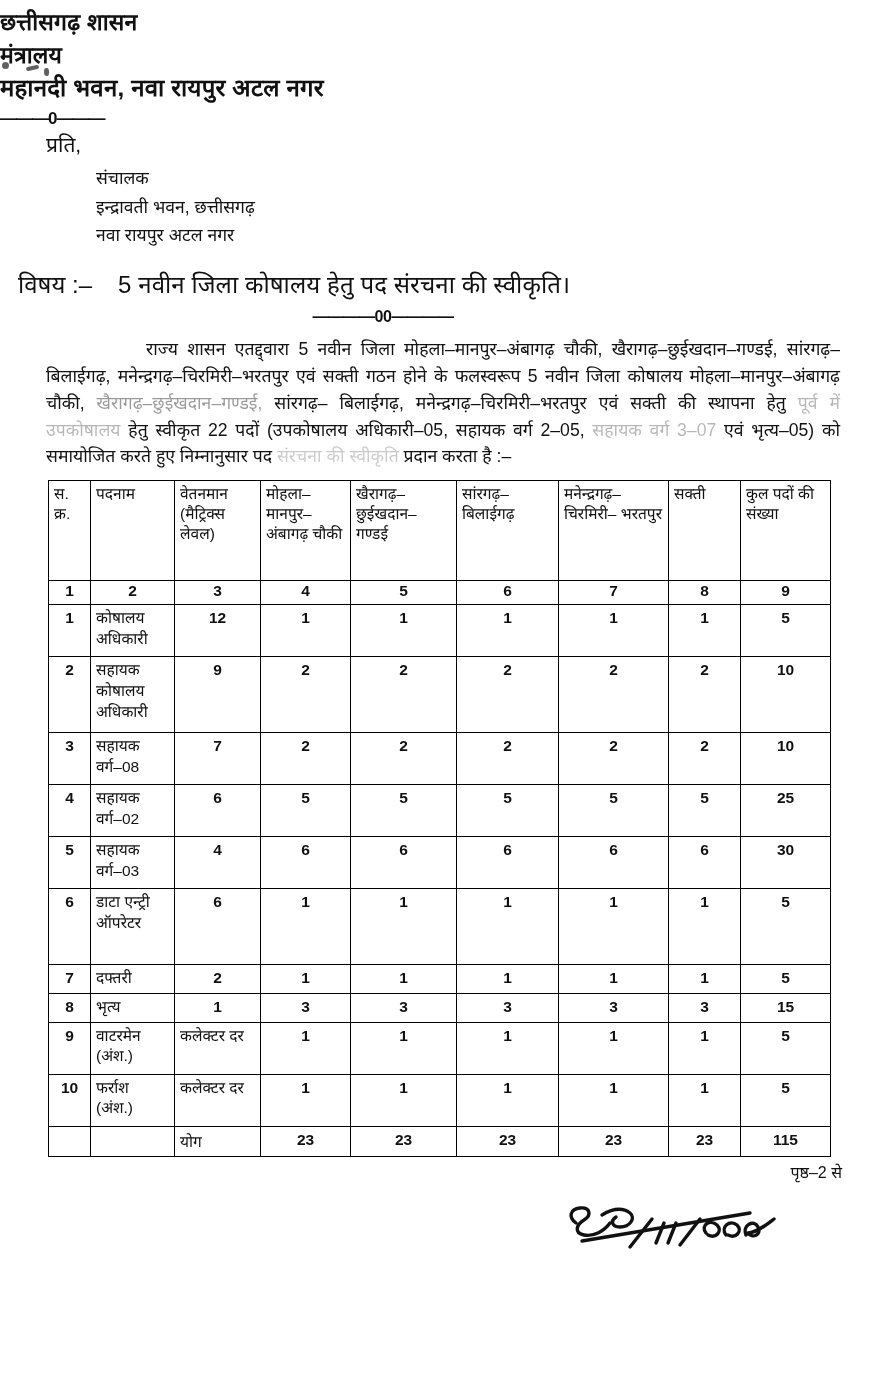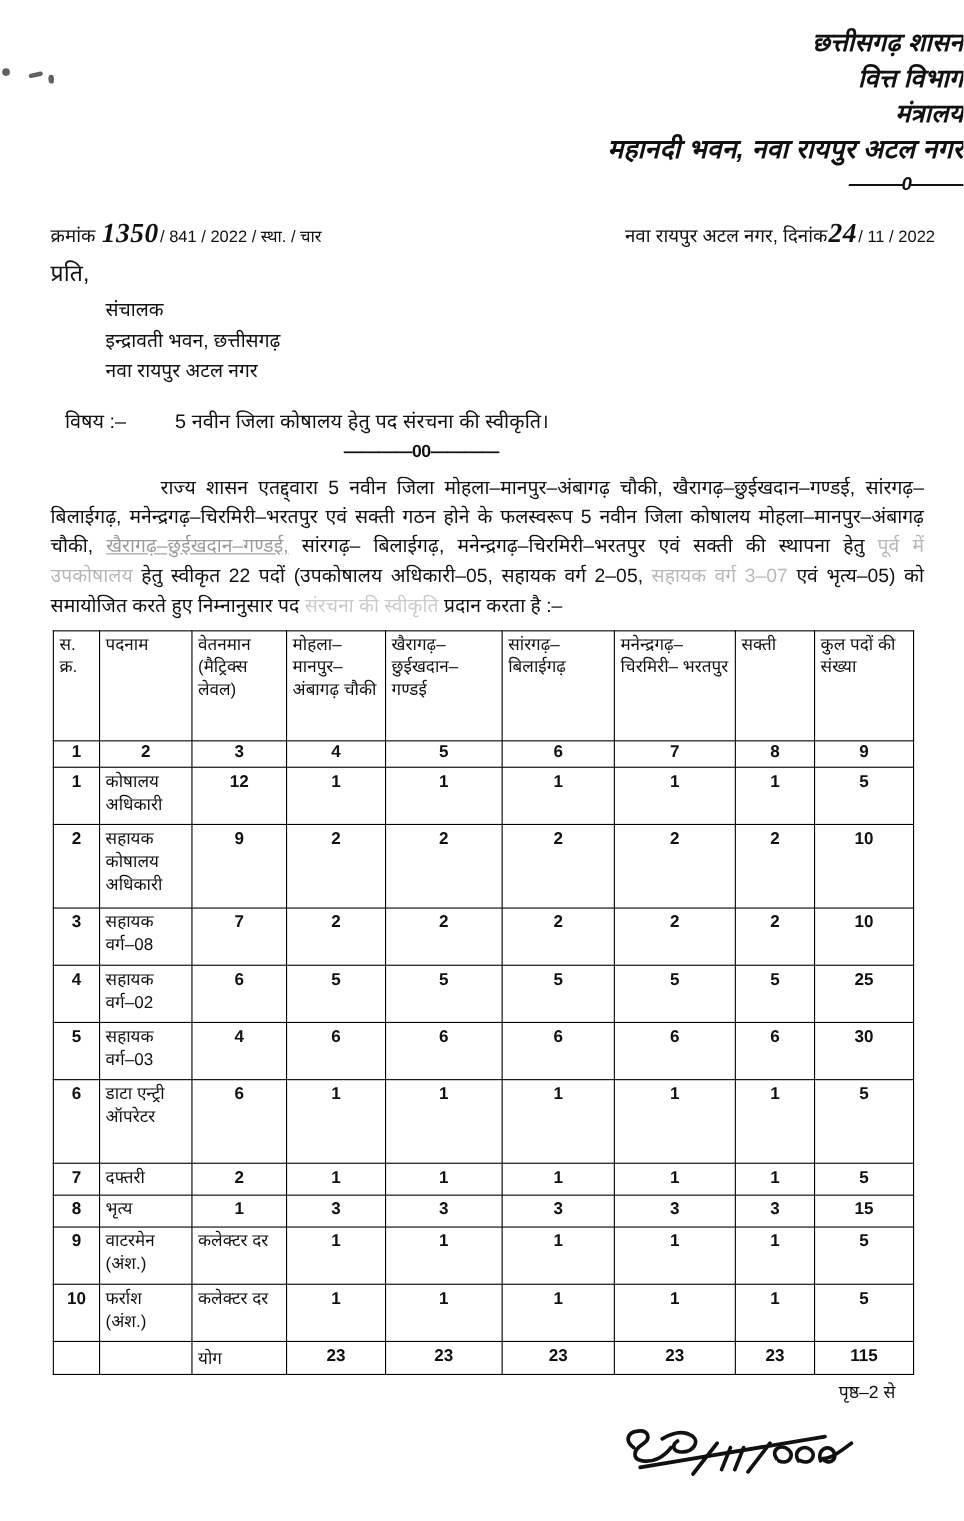"छत्तीसगढ़ शासन" .header { font-style: italic -> none; padding-top: 22px -> 6px; text-align: right -> left }
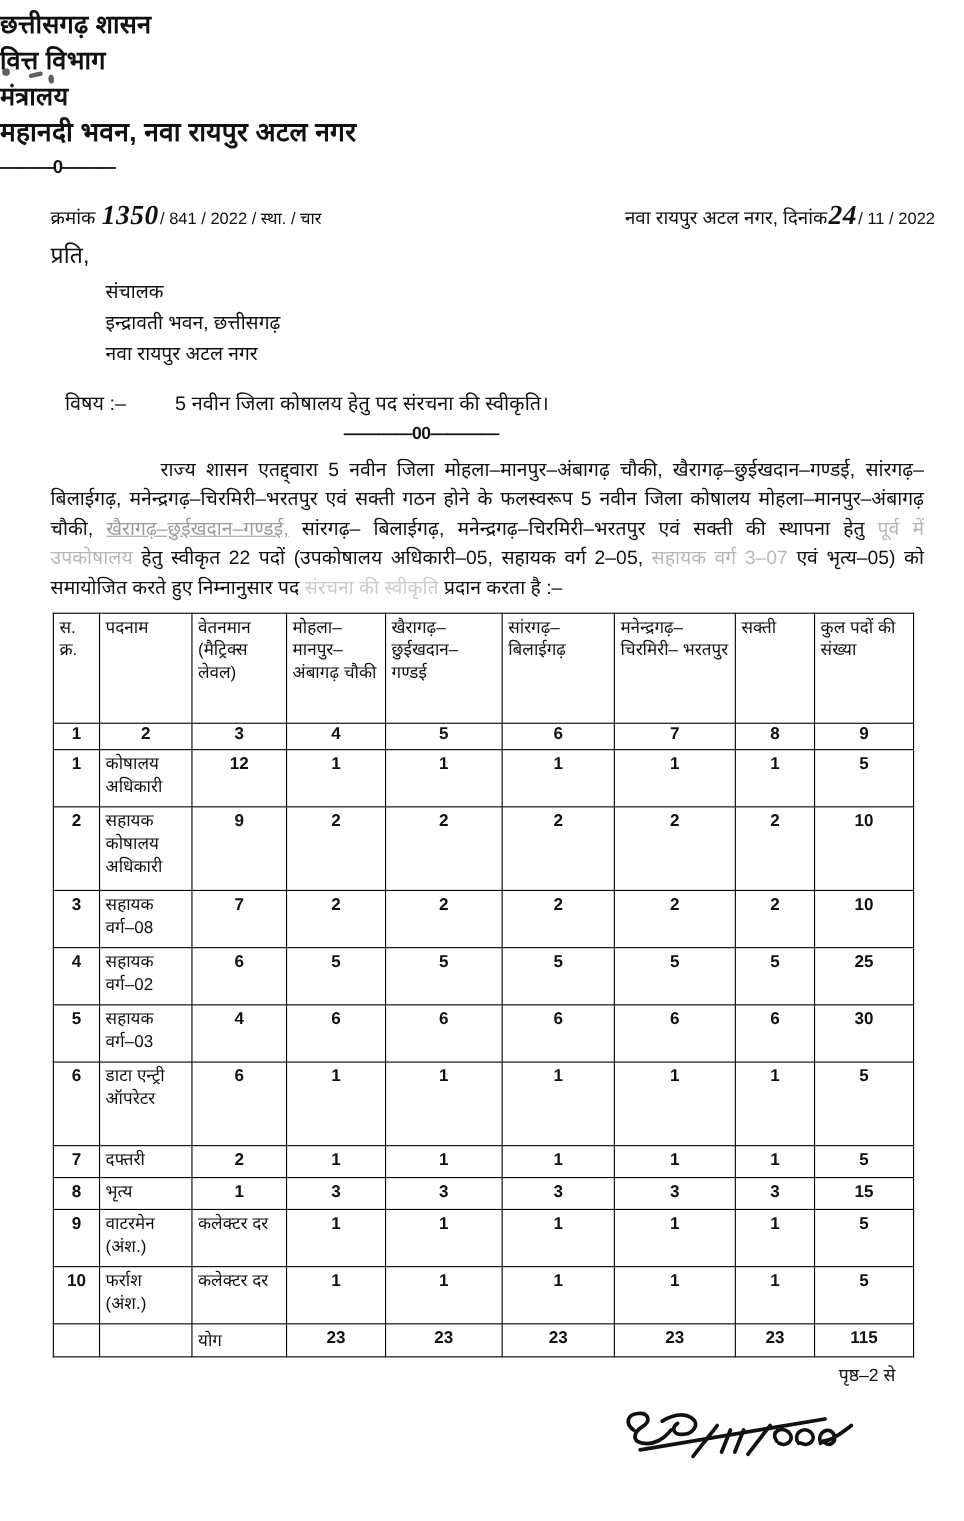"वित्त विभाग" div.ln { html: <div>वित्त विभाग</div> -> none }
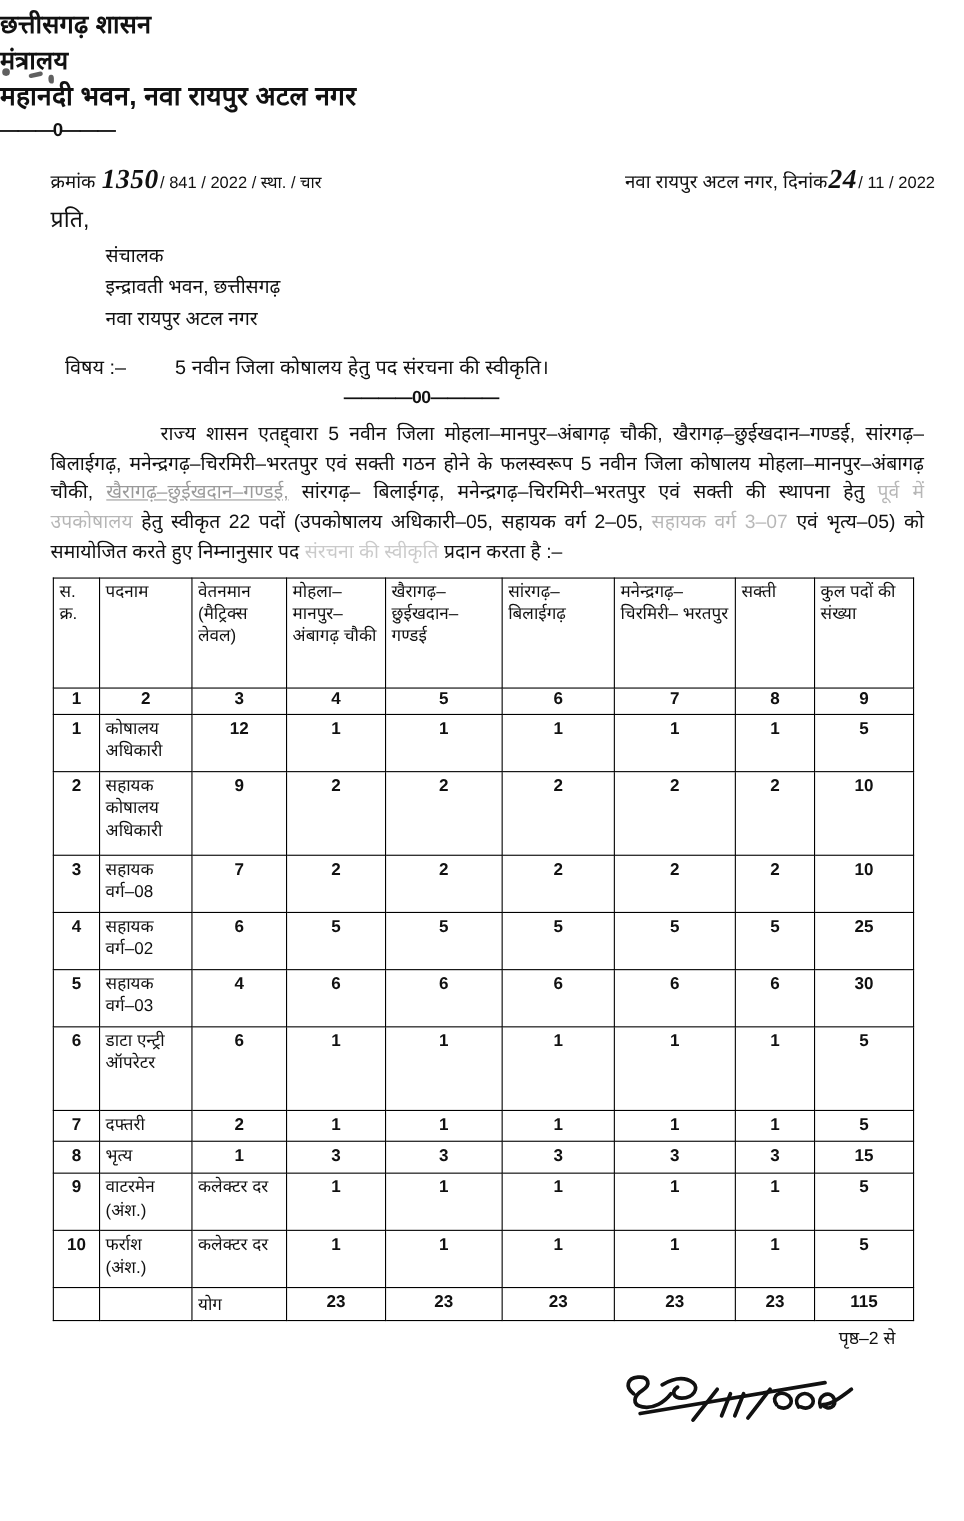"क्रमांक 1350/ 841 / 2022" div.refrow { html: <div> <div> <span>क्रमांक</span> <span>1350</span><span>/ 841 / 2022 / स्था. / चार</span> </div> <div> <span>नवा रायपुर अटल नगर, दिनांक</span><span>24</span><span>/ 11 / 2022</span> </div> </div> -> none }
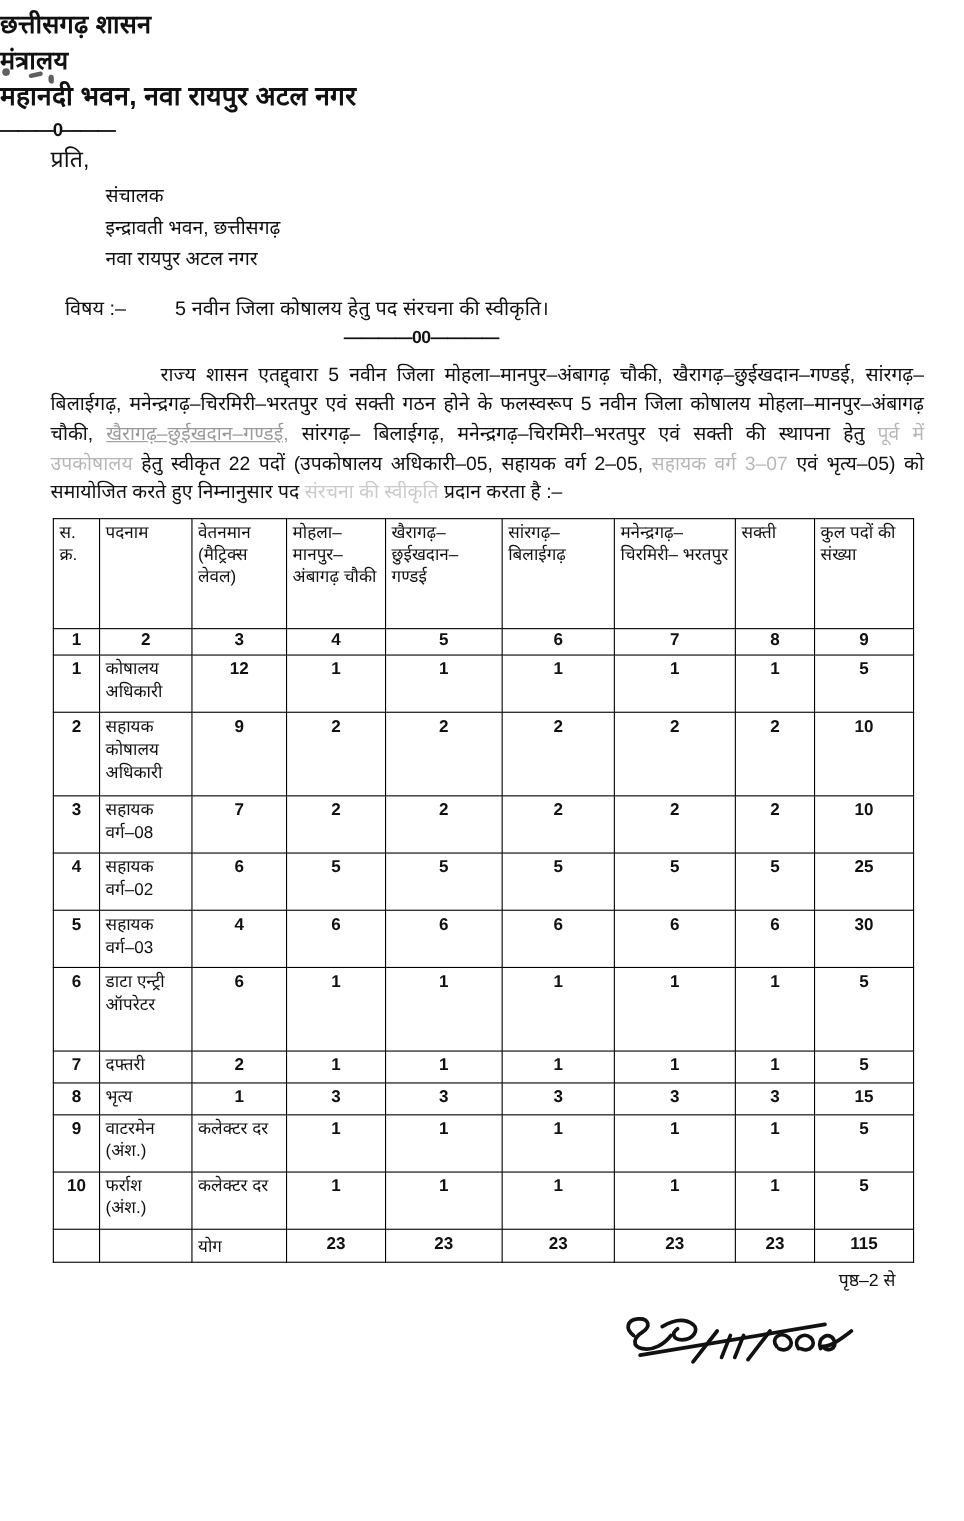"विषय :–" .subject { font-size: 18px -> 24px; padding-left: 59px -> 18px }
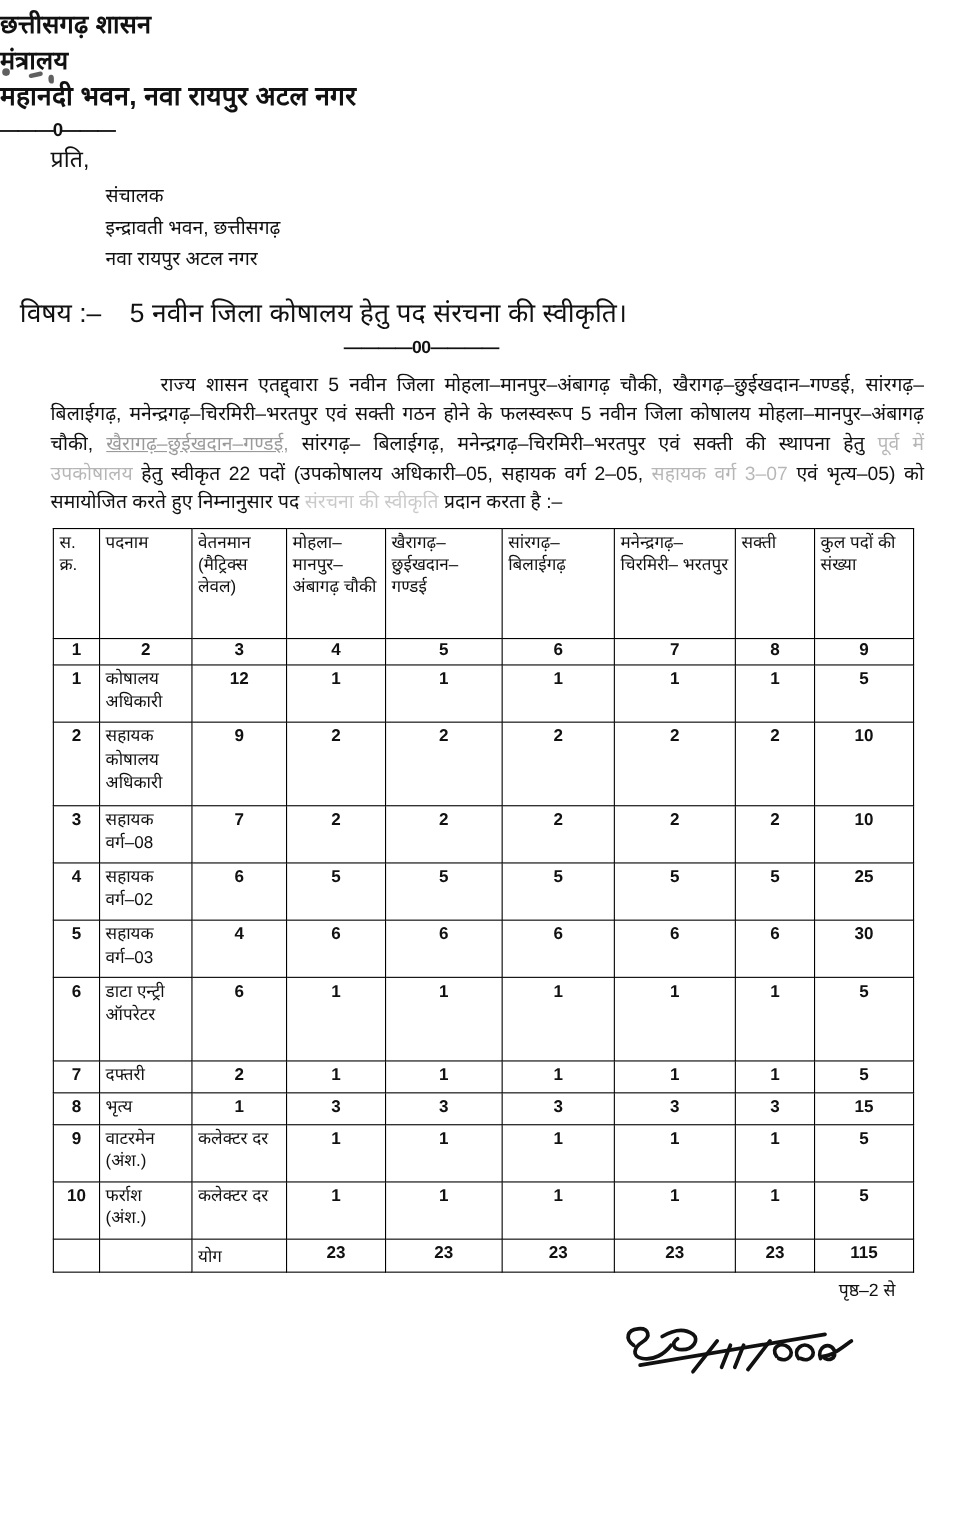"खैरागढ़–छुईखदान–गण्डई," .faded-1 { text-decoration: underline -> none }
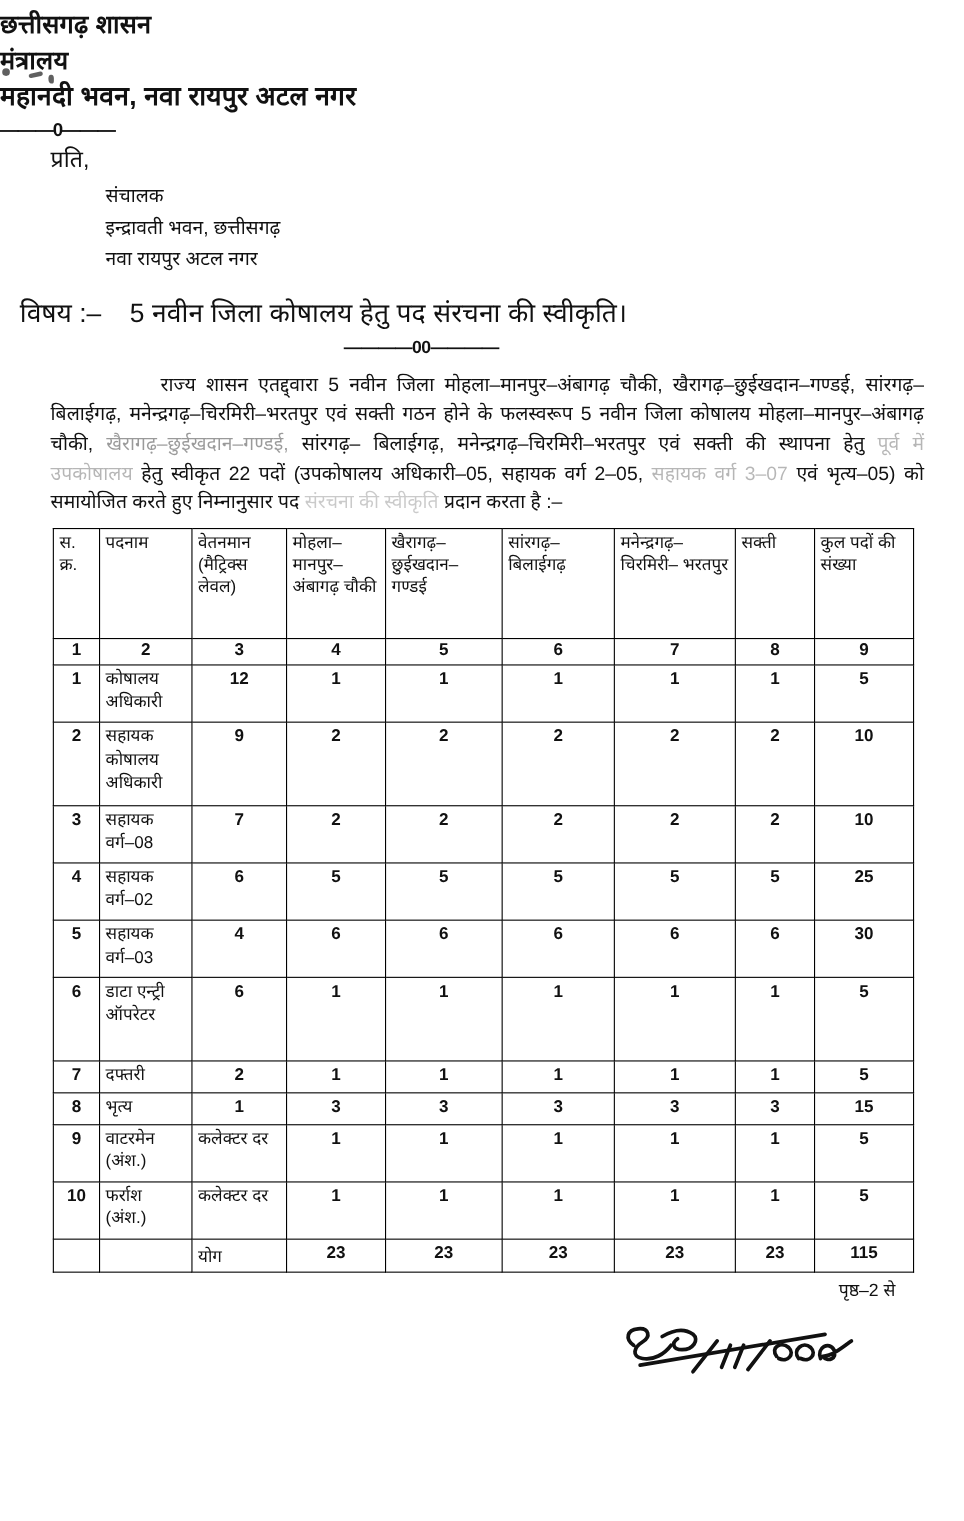"पृष्ठ–2 से" .pagenote { padding-right: 62px -> 34px }
